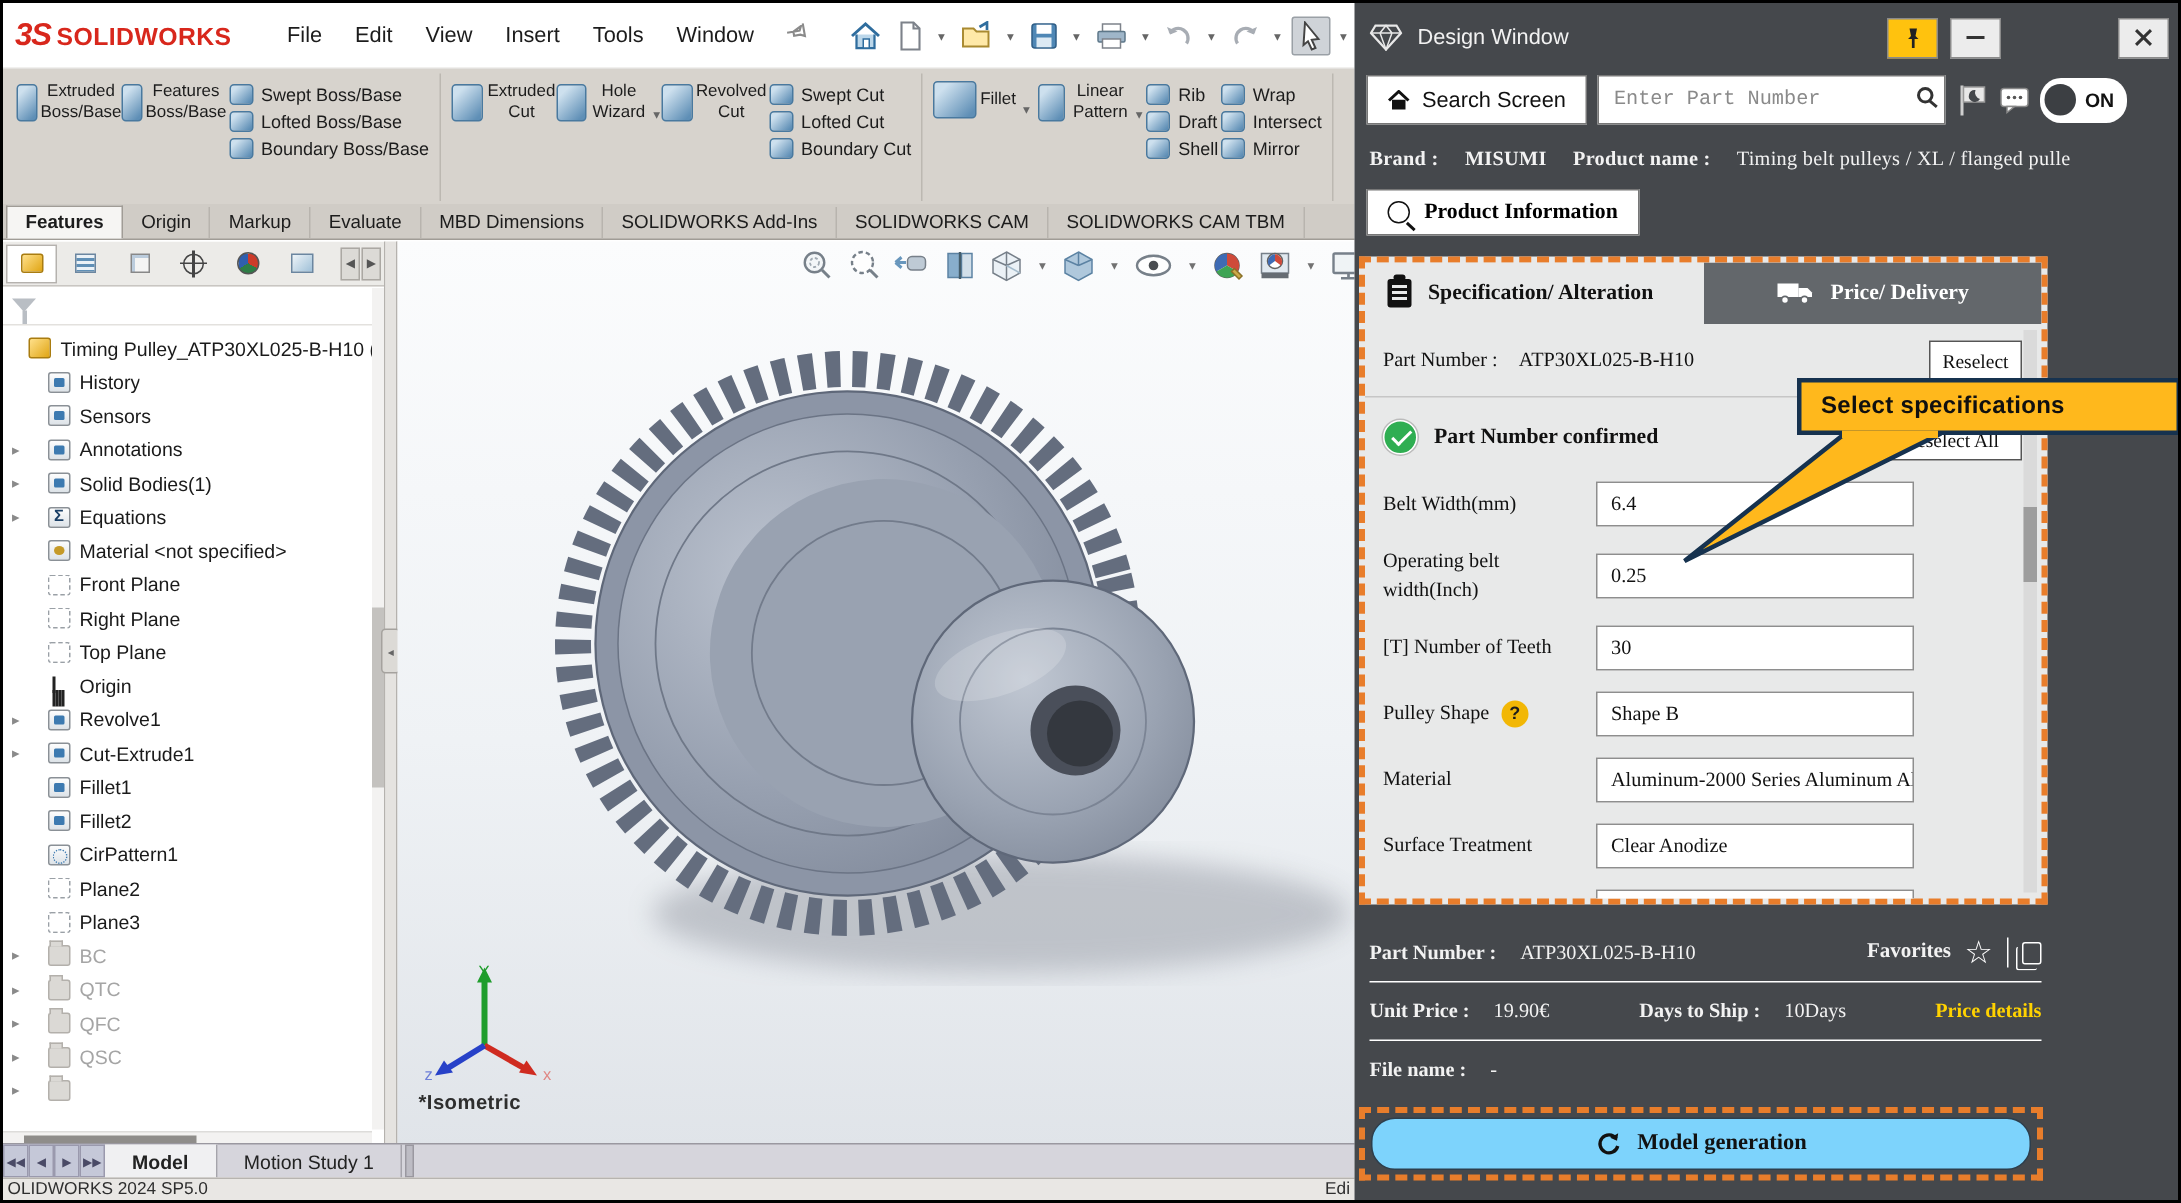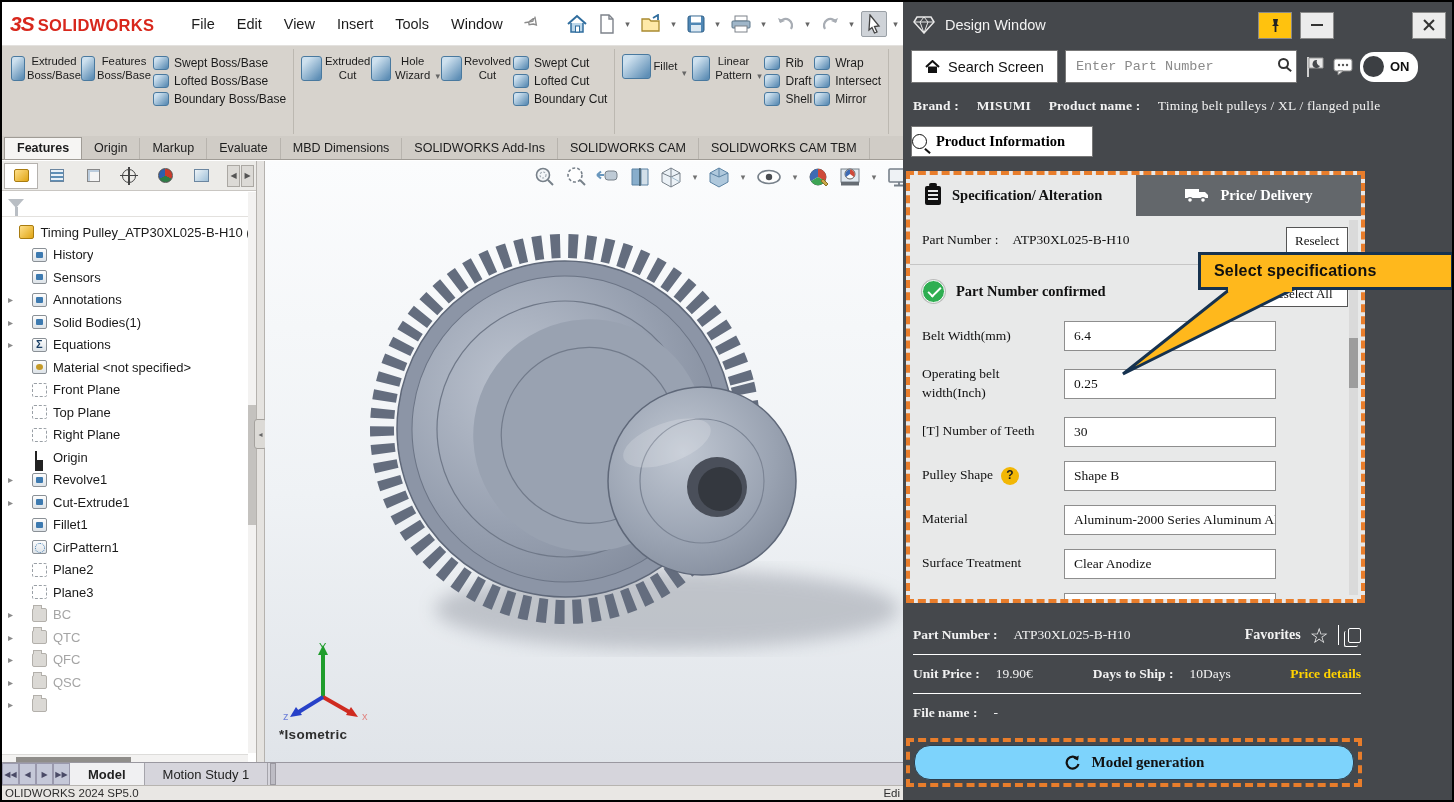"Product Information" .btn-pi { justify-content: flex-start -> center }
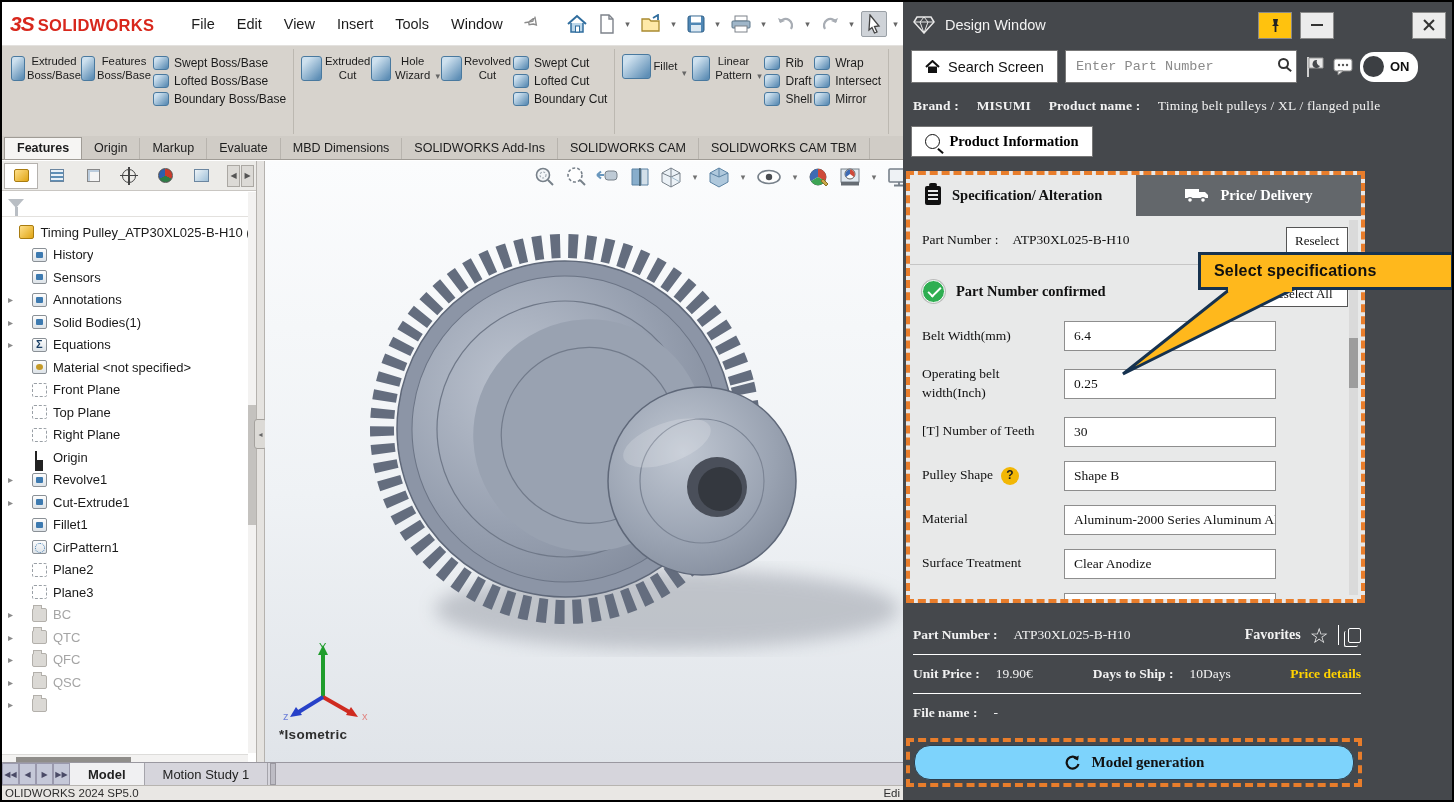"Top Plane" div.trow { order: before "Right Plane" -> after "Right Plane" }
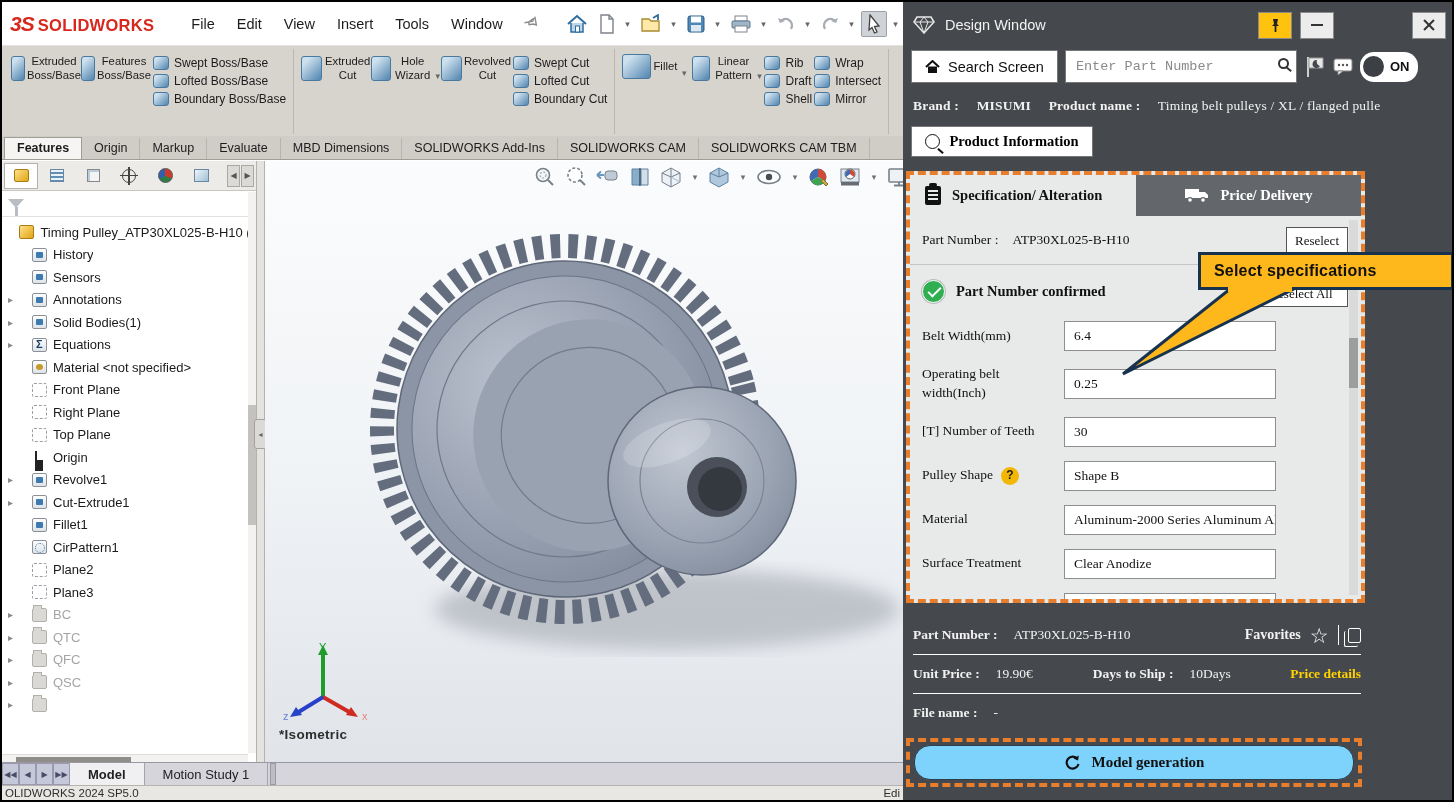"Fillet2" div.trow { html: none -> <div> <span></span> <span></span> <span>Fillet2</span> </div> }
